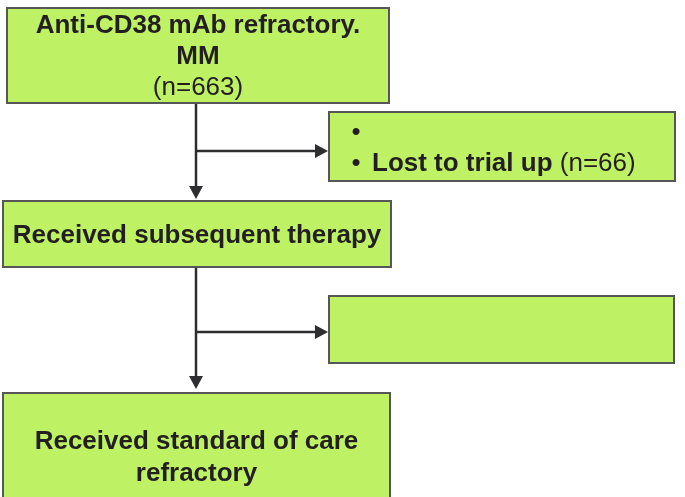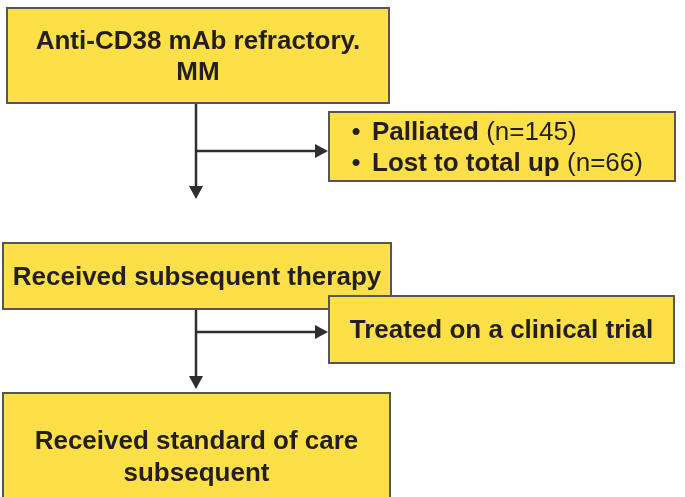"Anti-CD38 mAb refractory." .box { background: #fde047 -> #bef264 }
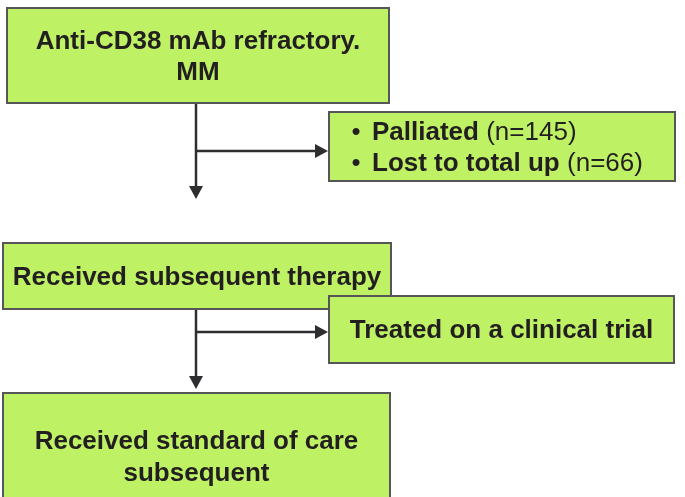"(n=663)" div.t { html: none -> <div>(n=663)</div> }
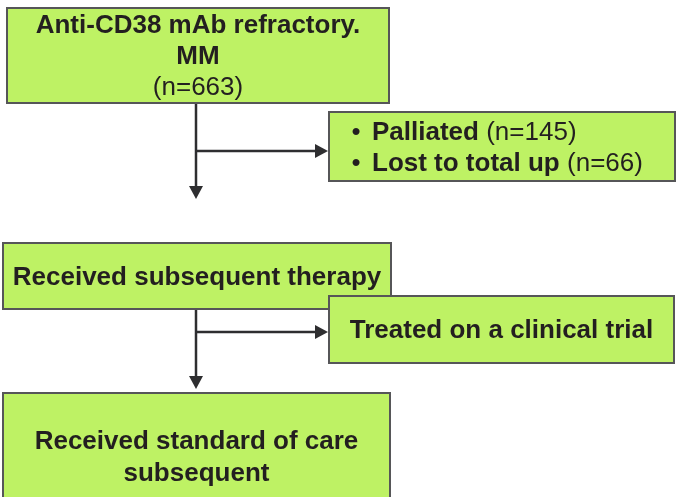"Palliated (n=145)" span.t { html: <span><span>Palliated</span><span>(n=145)</span></span> -> none }
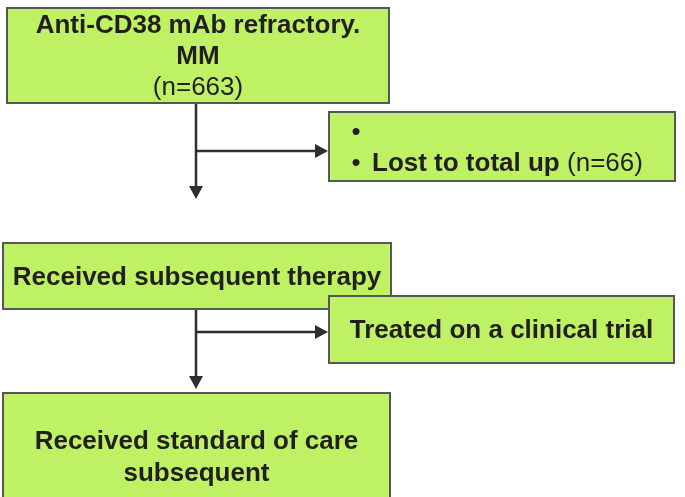"Lost to total up" span.bold { text: total -> trial }
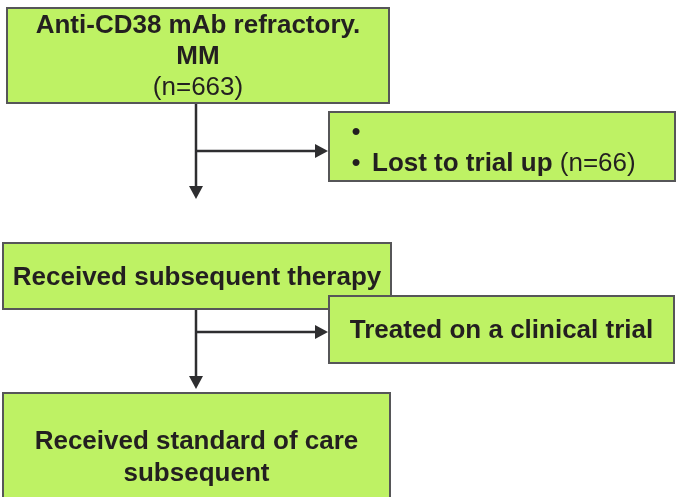"Received subsequent therapy" .box-subsequent { margin-top: 42px -> none }
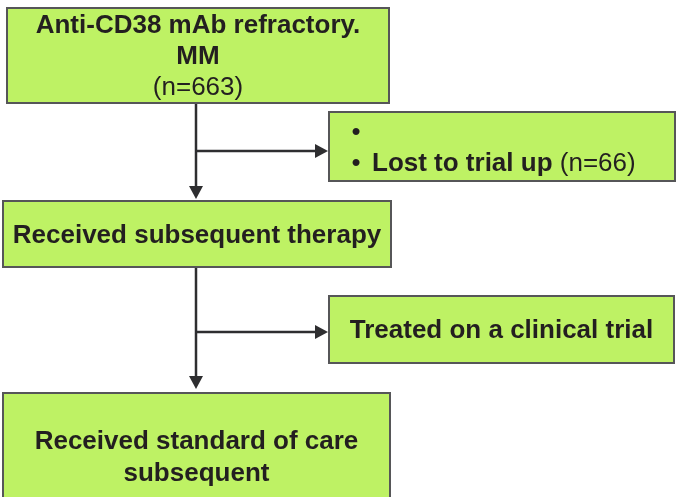"Treated on a clinical trial" div.t { html: <div>Treated on a clinical trial</div> -> none }
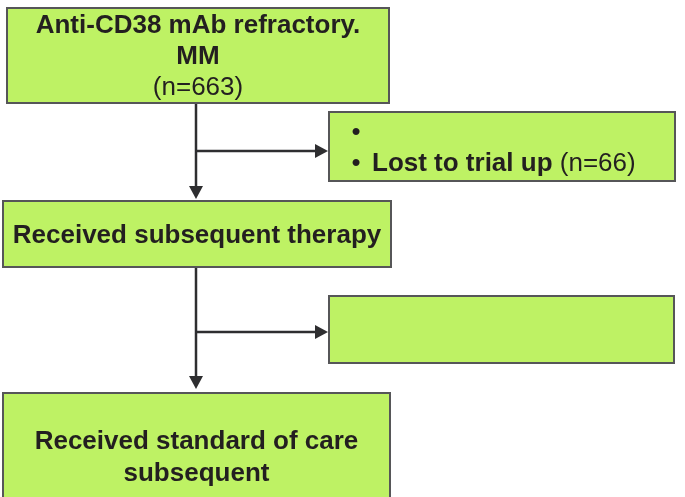"subsequent" div.t { text: subsequent -> refractory }
